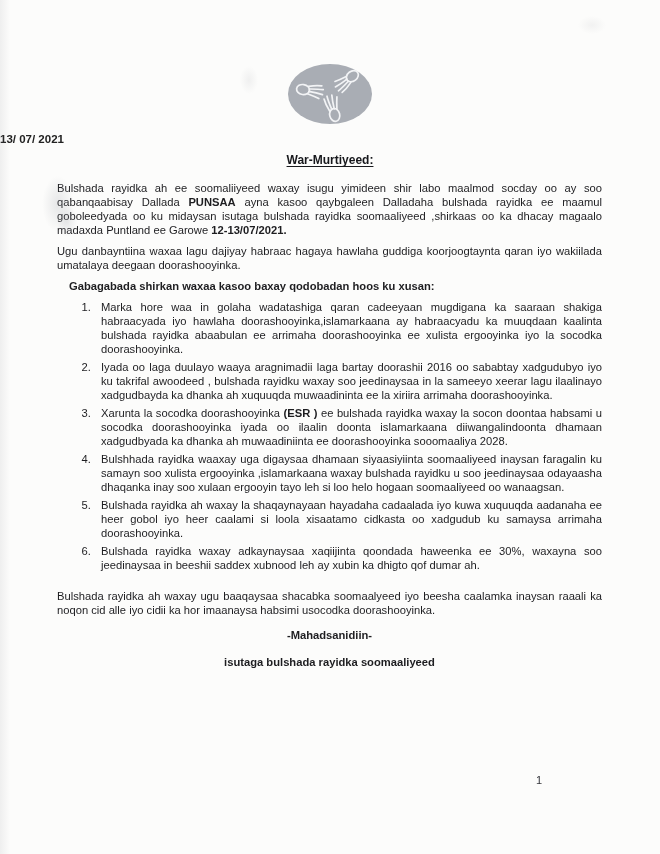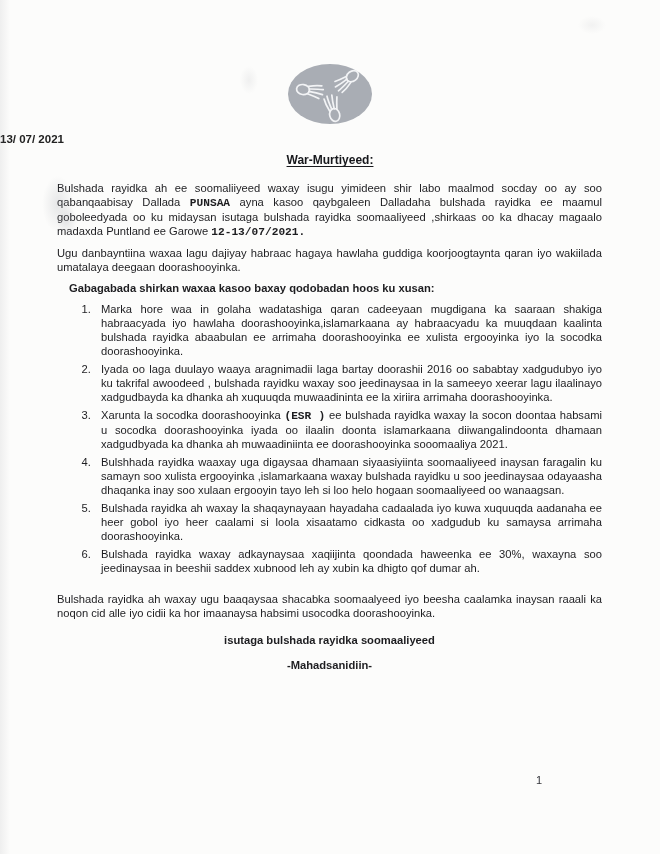"PUNSAA" .b { font-family: Liberation Mono, monospace -> none }
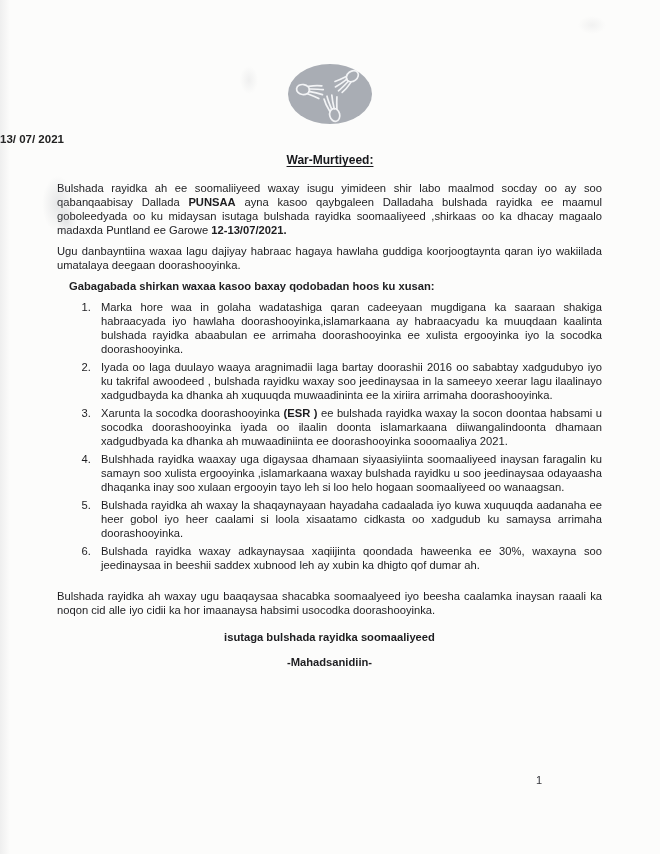"ee bulshada rayidka waxay la" span { text: 2021 -> 2028 }
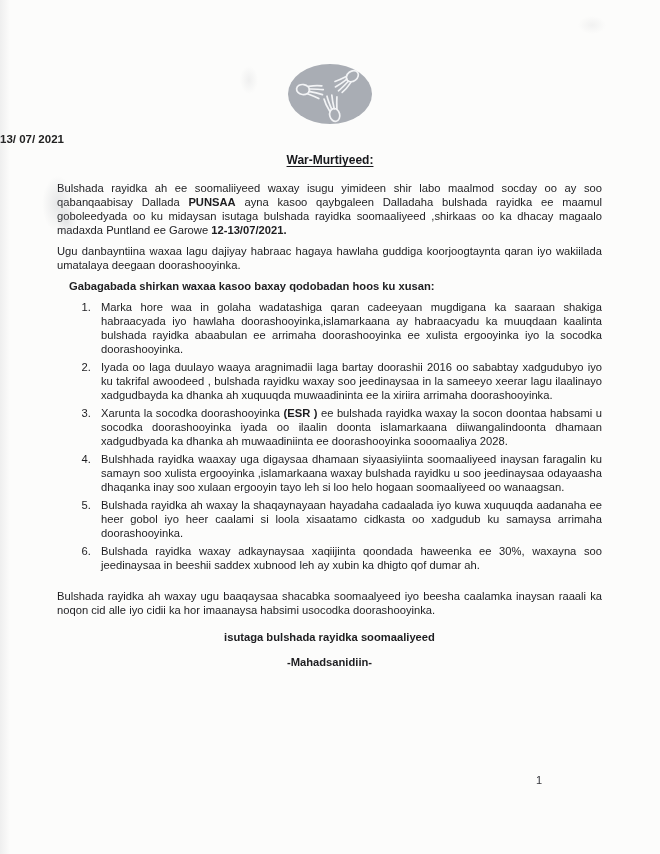"isutaga bulshada rayidka soomaaliyeed" p.sig { order: before "-Mahadsanidiin-" -> after "-Mahadsanidiin-" }
